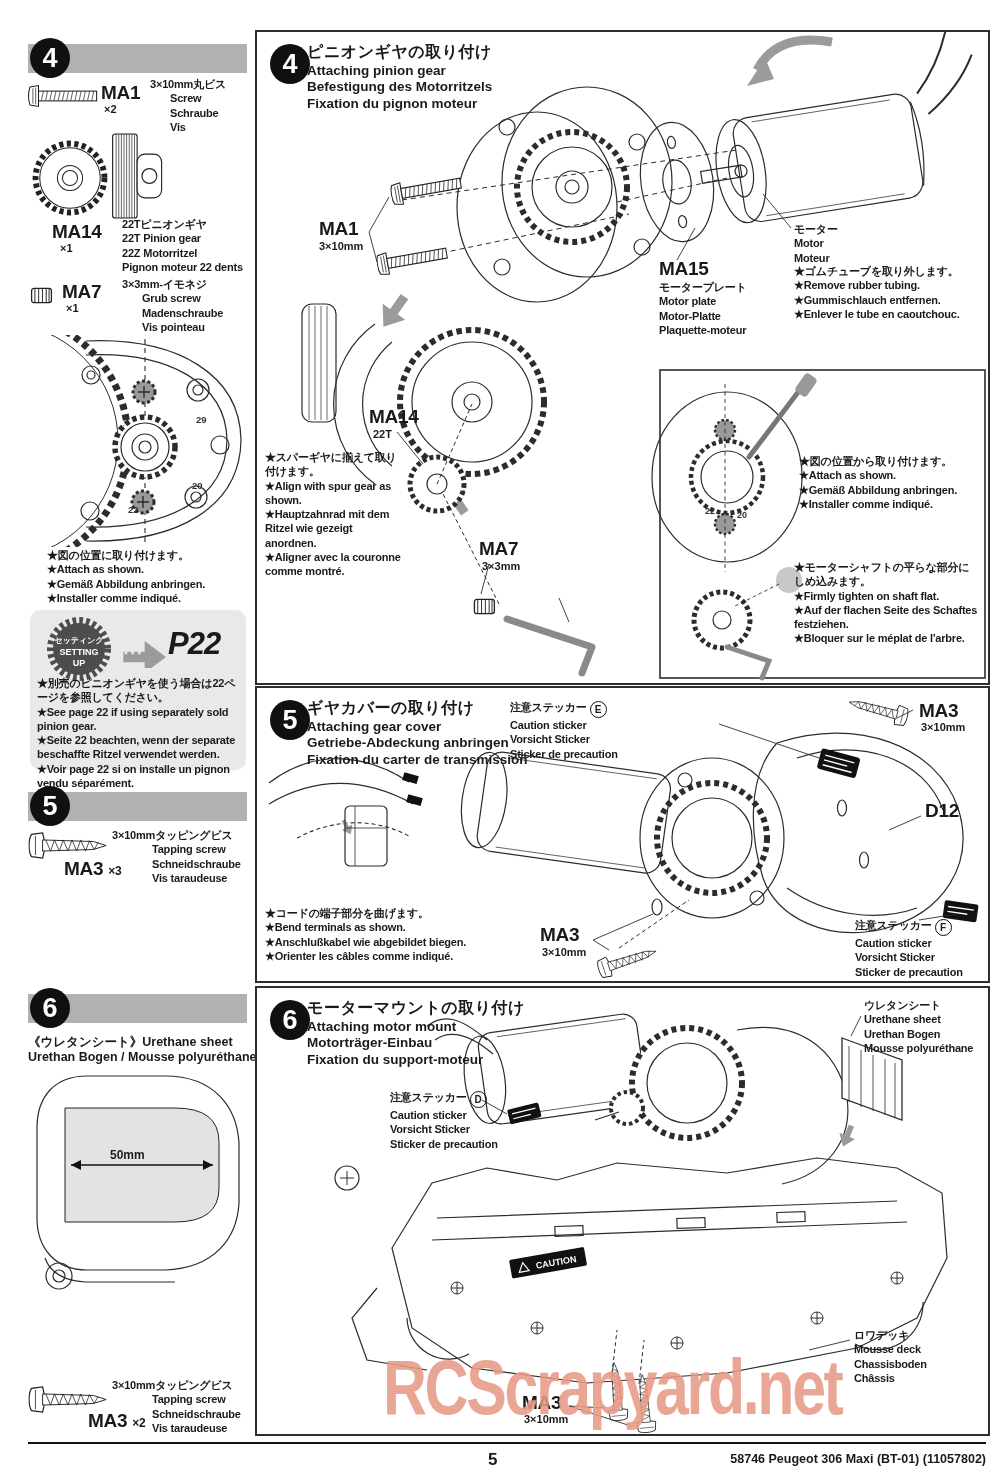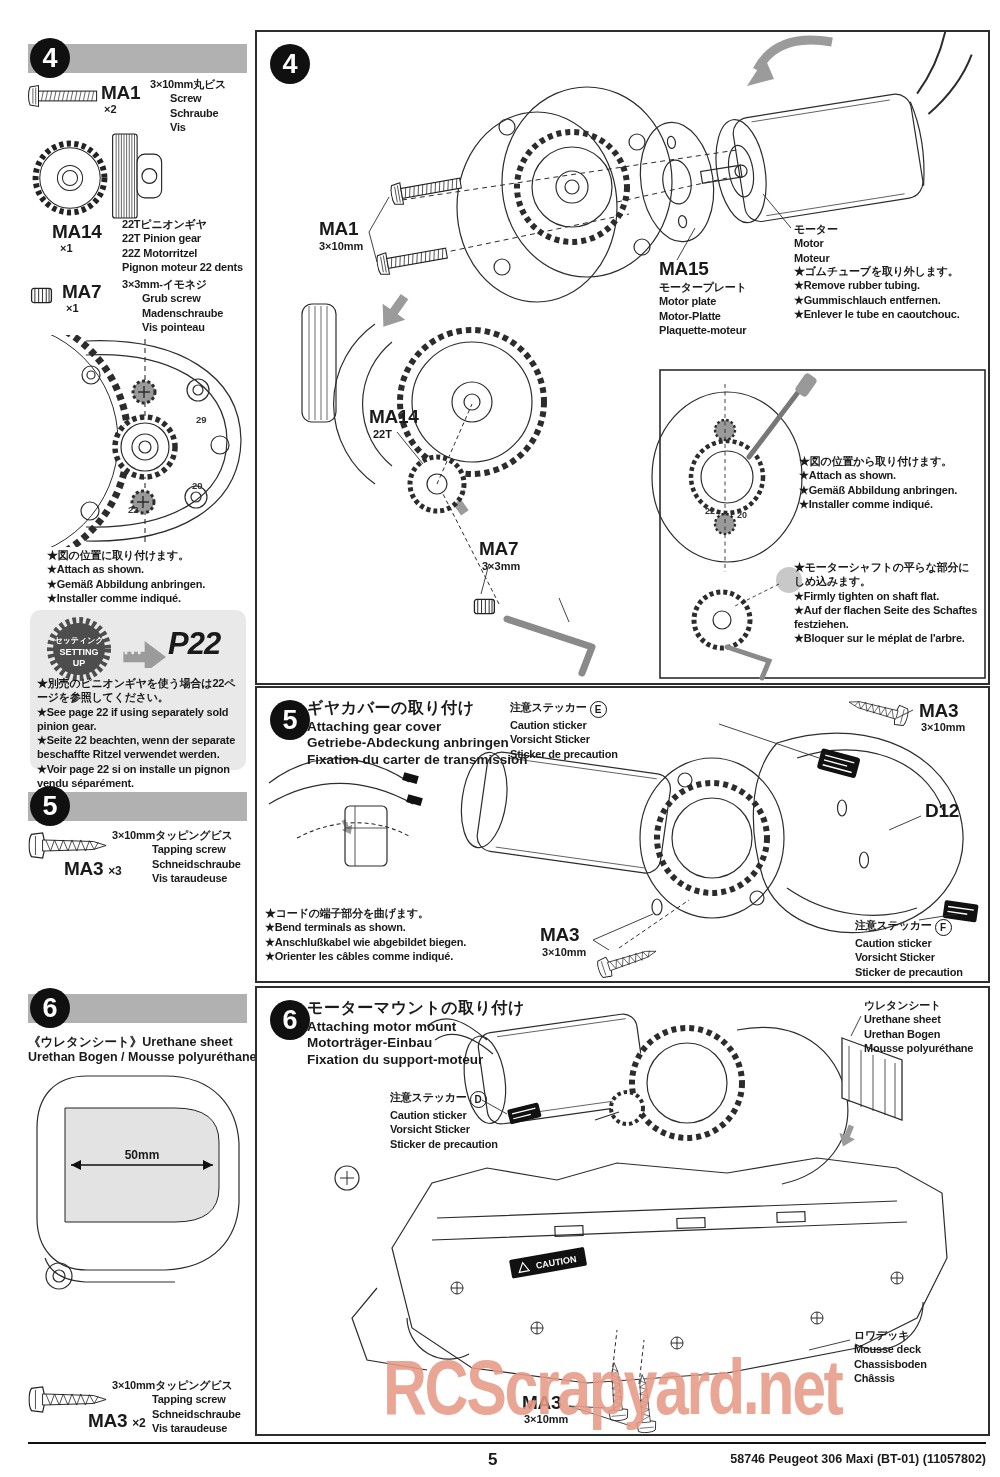"ピニオンギヤの取り付け" div.abs { html: none -> <div> <div>ピニオンギヤの取り付け</div> <div> <div>Attaching pinion gear</div> <div>Befestigung des Motorritzels</div> <div>Fixation du pignon moteur</div> </div> </div> }
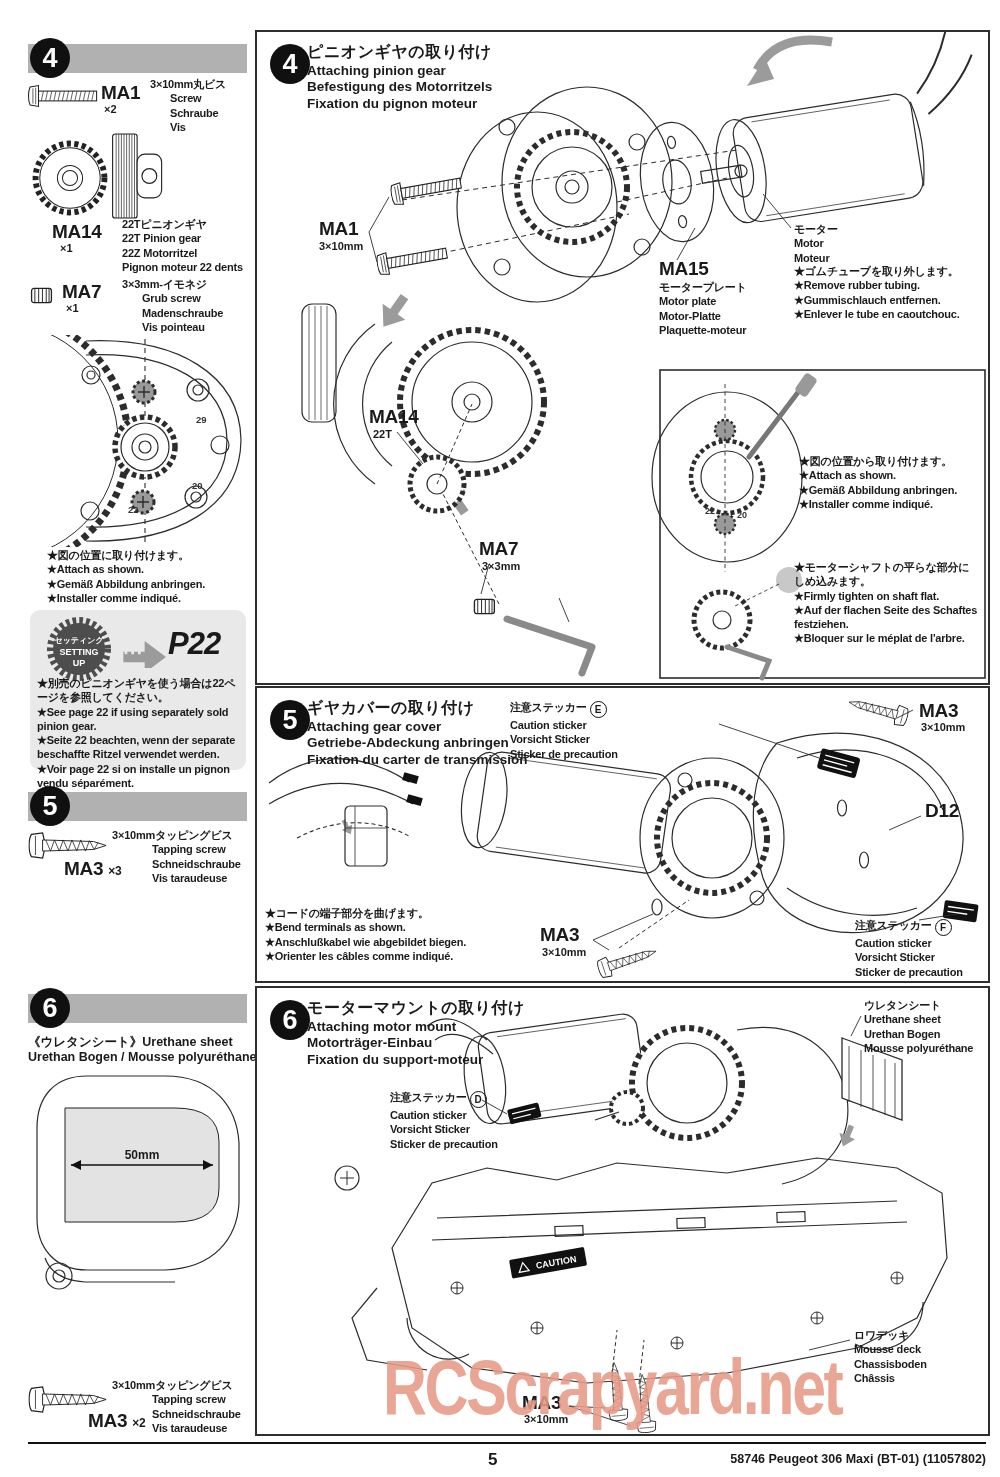"★スパーギヤに揃えて取り付けます。" div.abs { html: none -> <div> <div>★スパーギヤに揃えて取り付けます。</div> <div>★Align with spur gear as shown.</div> <div>★Hauptzahnrad mit dem Ritzel wie gezeigt anordnen.</div> <div>★Aligner avec la couronne comme montré.</div> </div> }
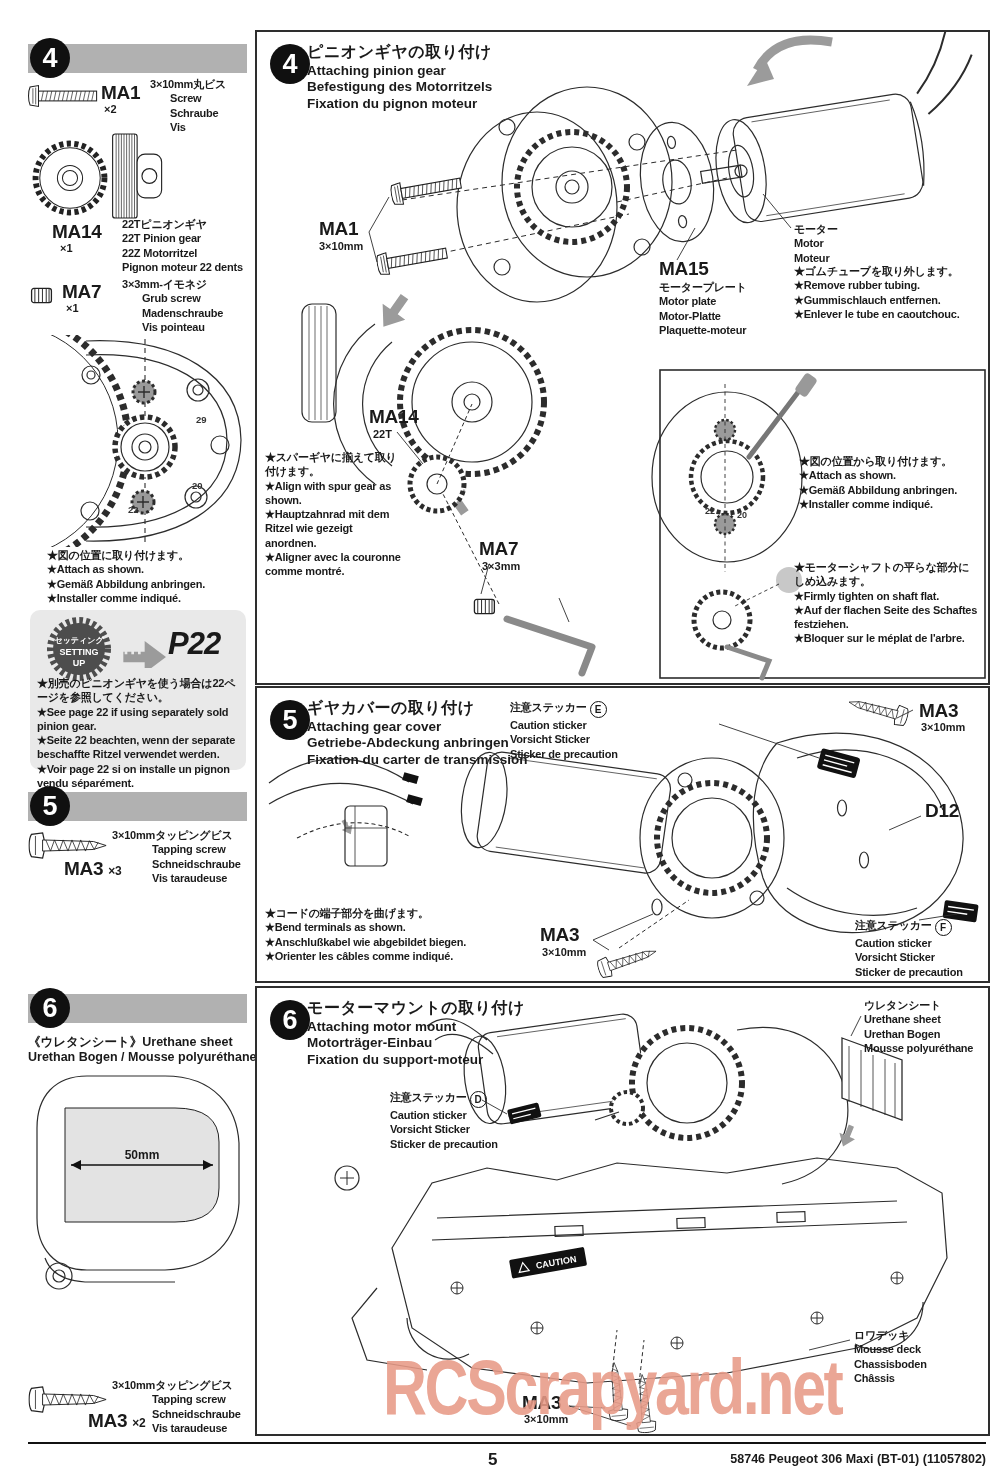"50mm" div.abs { text-align: center -> none }
